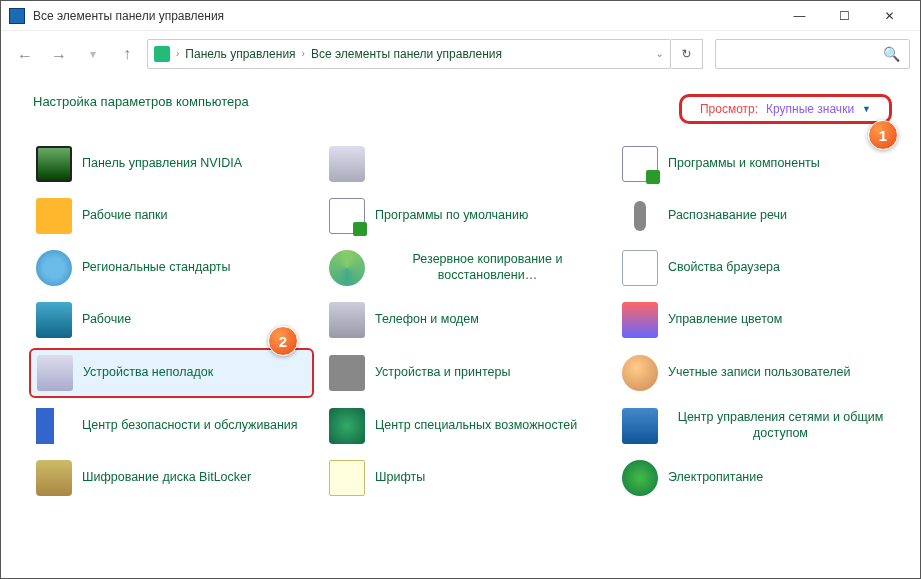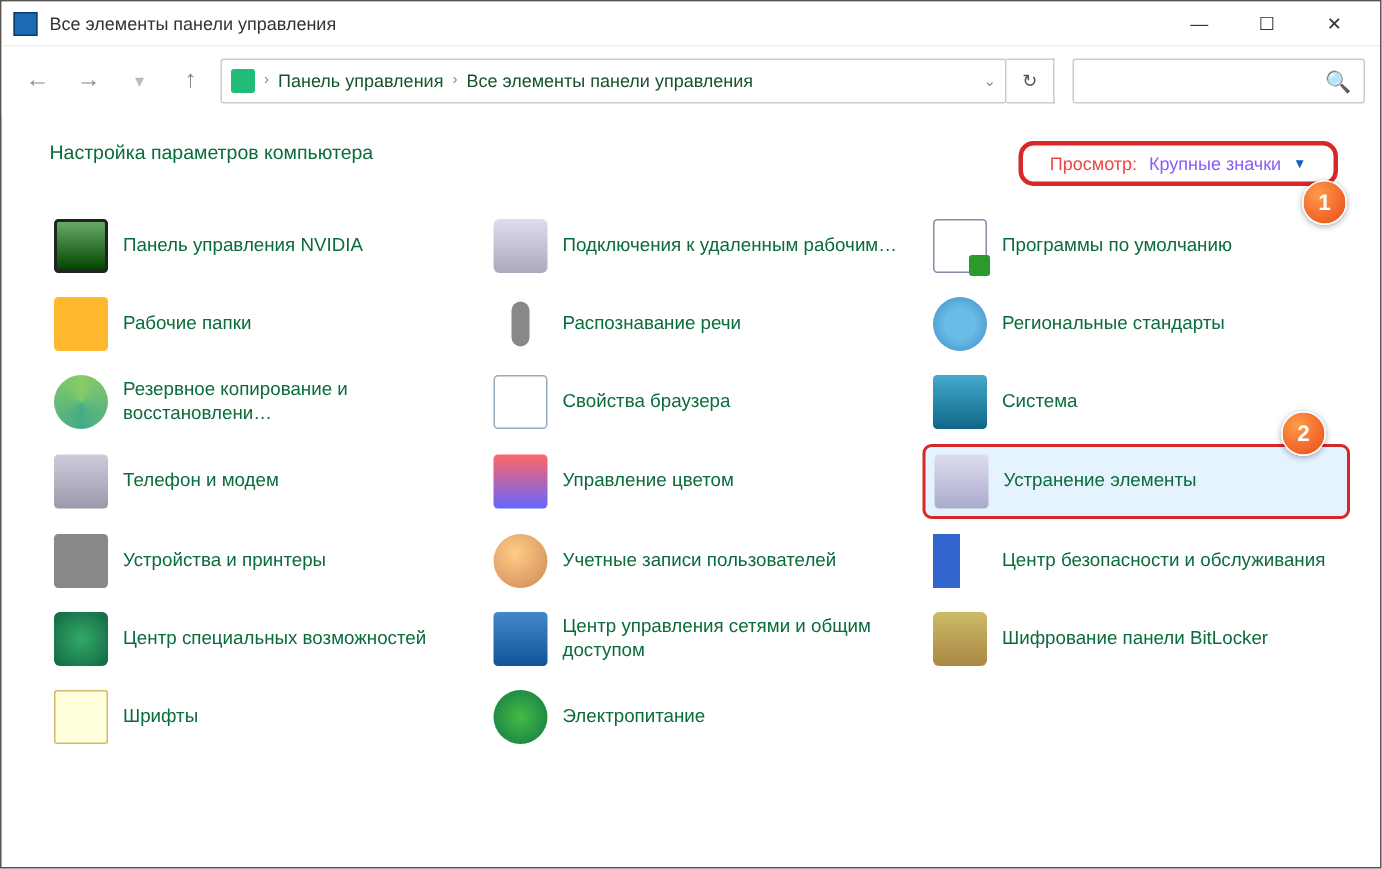"Панель управления NVIDIA" .item { text-align: none -> center }
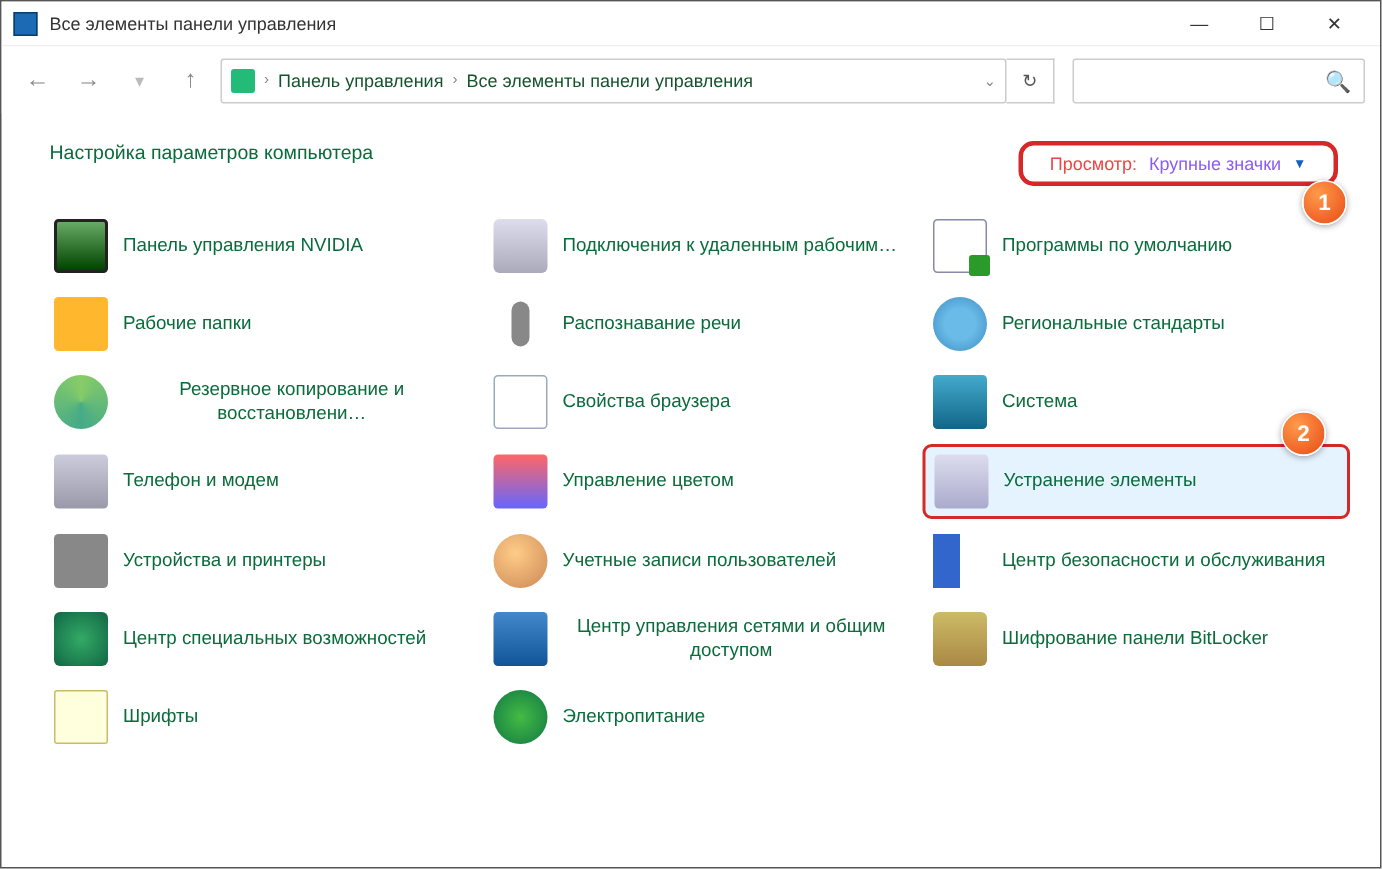"Подключения к удаленным рабочим…" div.label { html: <div>Подключения к удаленным рабочим…</div> -> none }
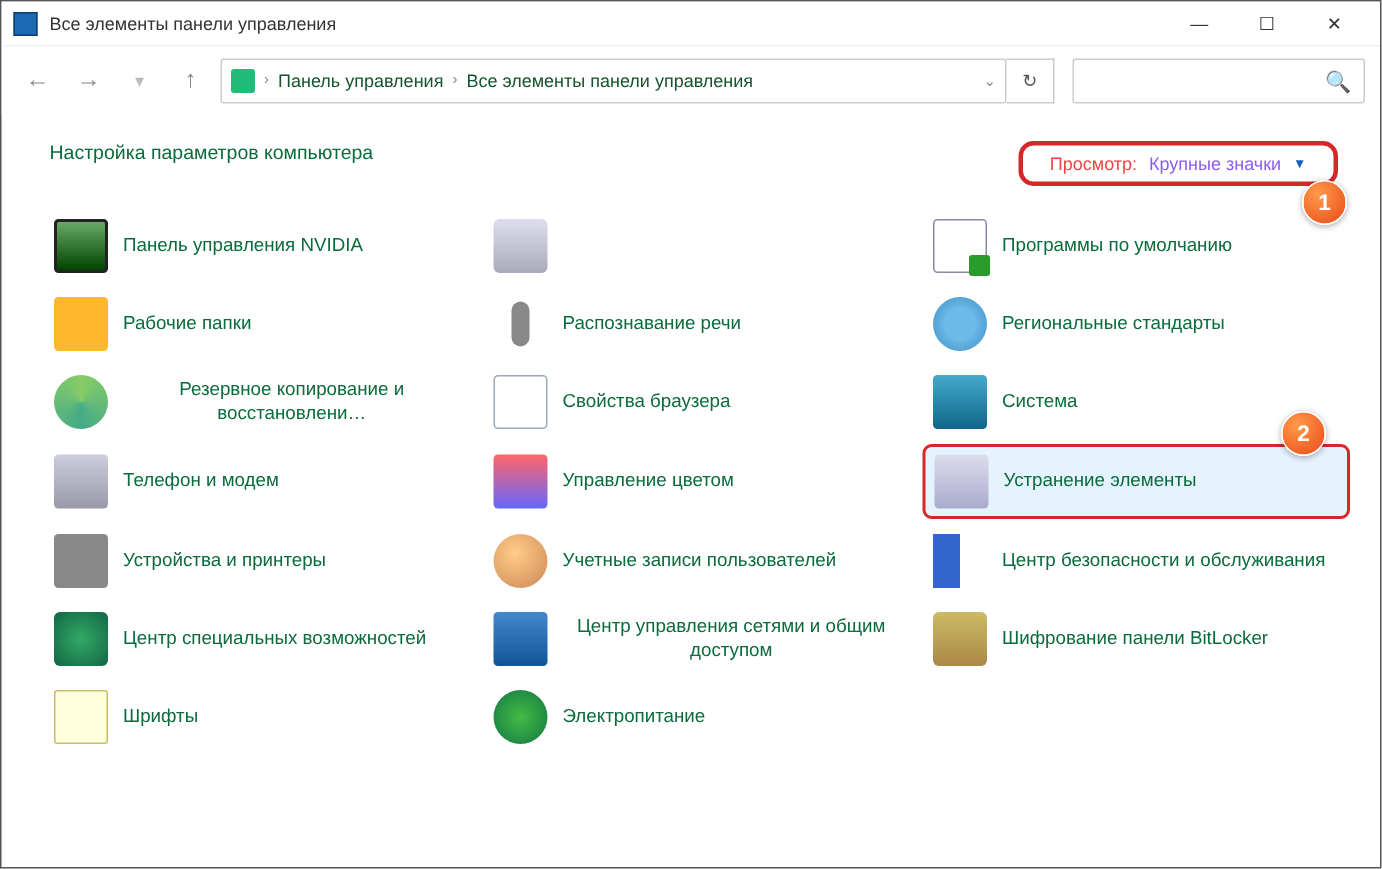"Программы и компоненты" div.item { html: none -> <div> <div></div> <div>Программы и компоненты</div> </div> }
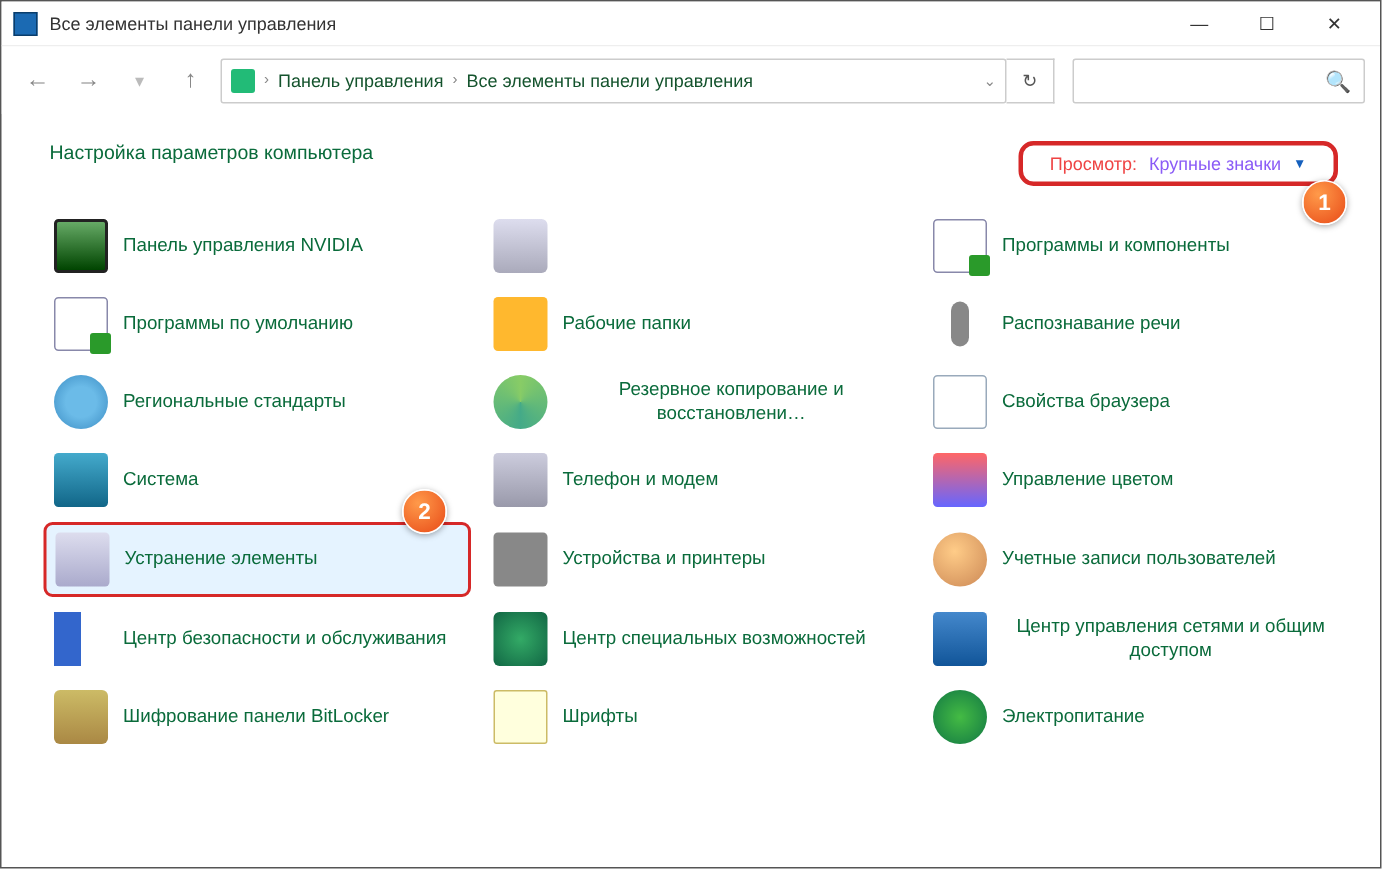"Программы по умолчанию" div.item { order: before "Рабочие папки" -> after "Рабочие папки" }
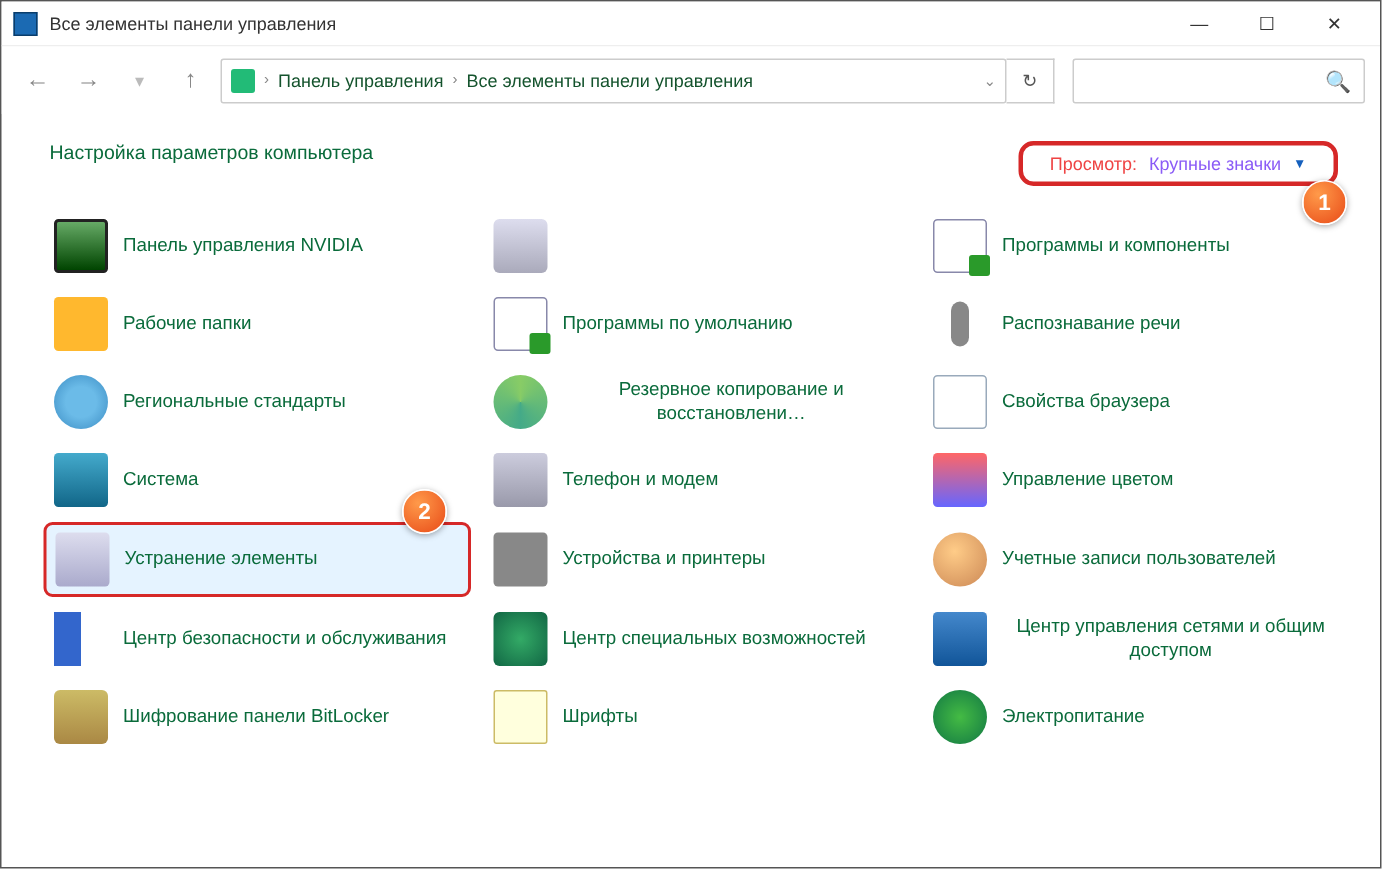"Система" div.label { text: Система -> Рабочие }
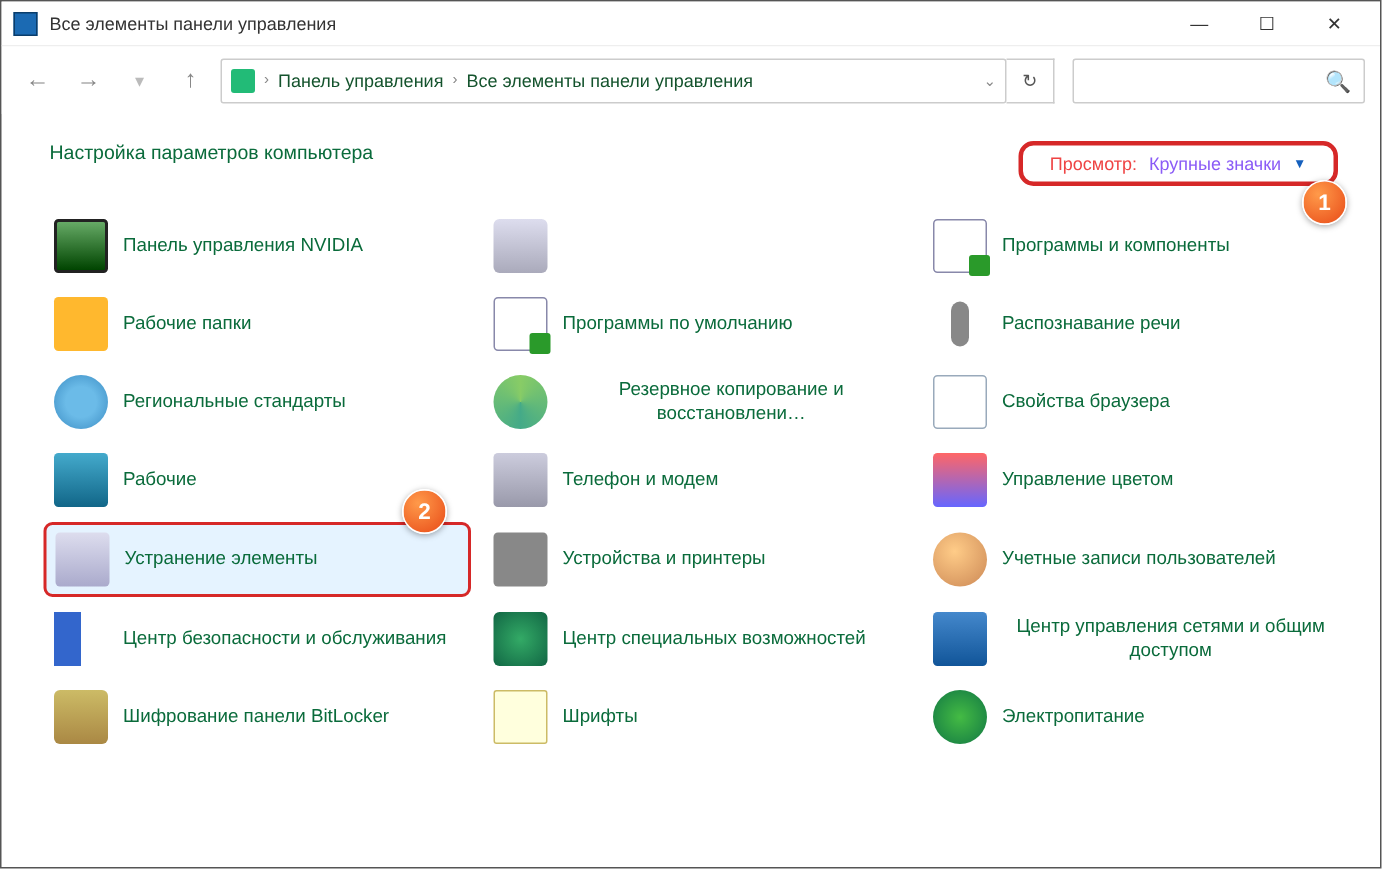"Устранение элементы" div.label { text: Устранение элементы -> Устройства неполадок }
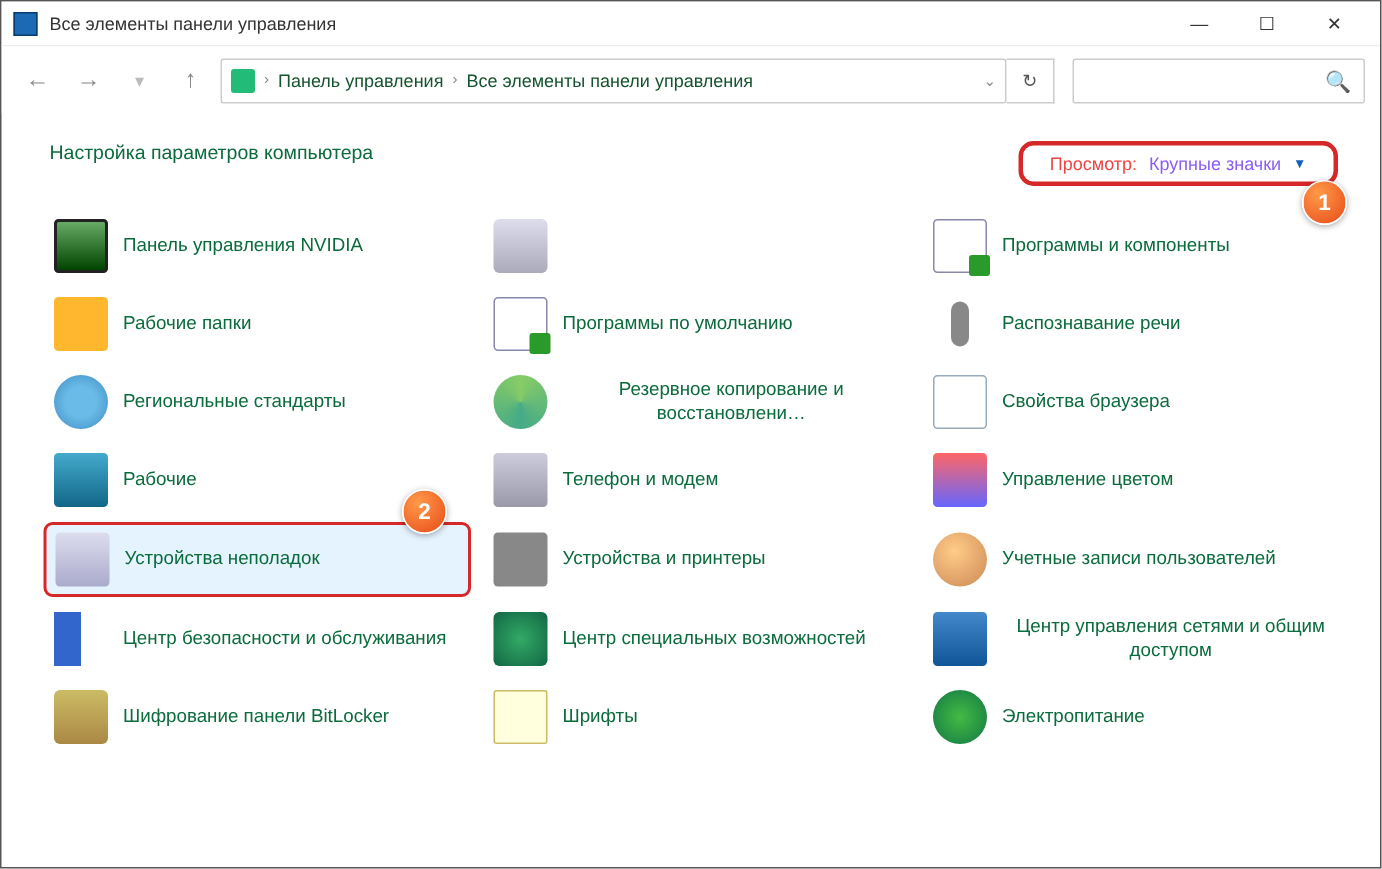"Шифрование панели BitLocker" div.label { text: панели -> диска }
